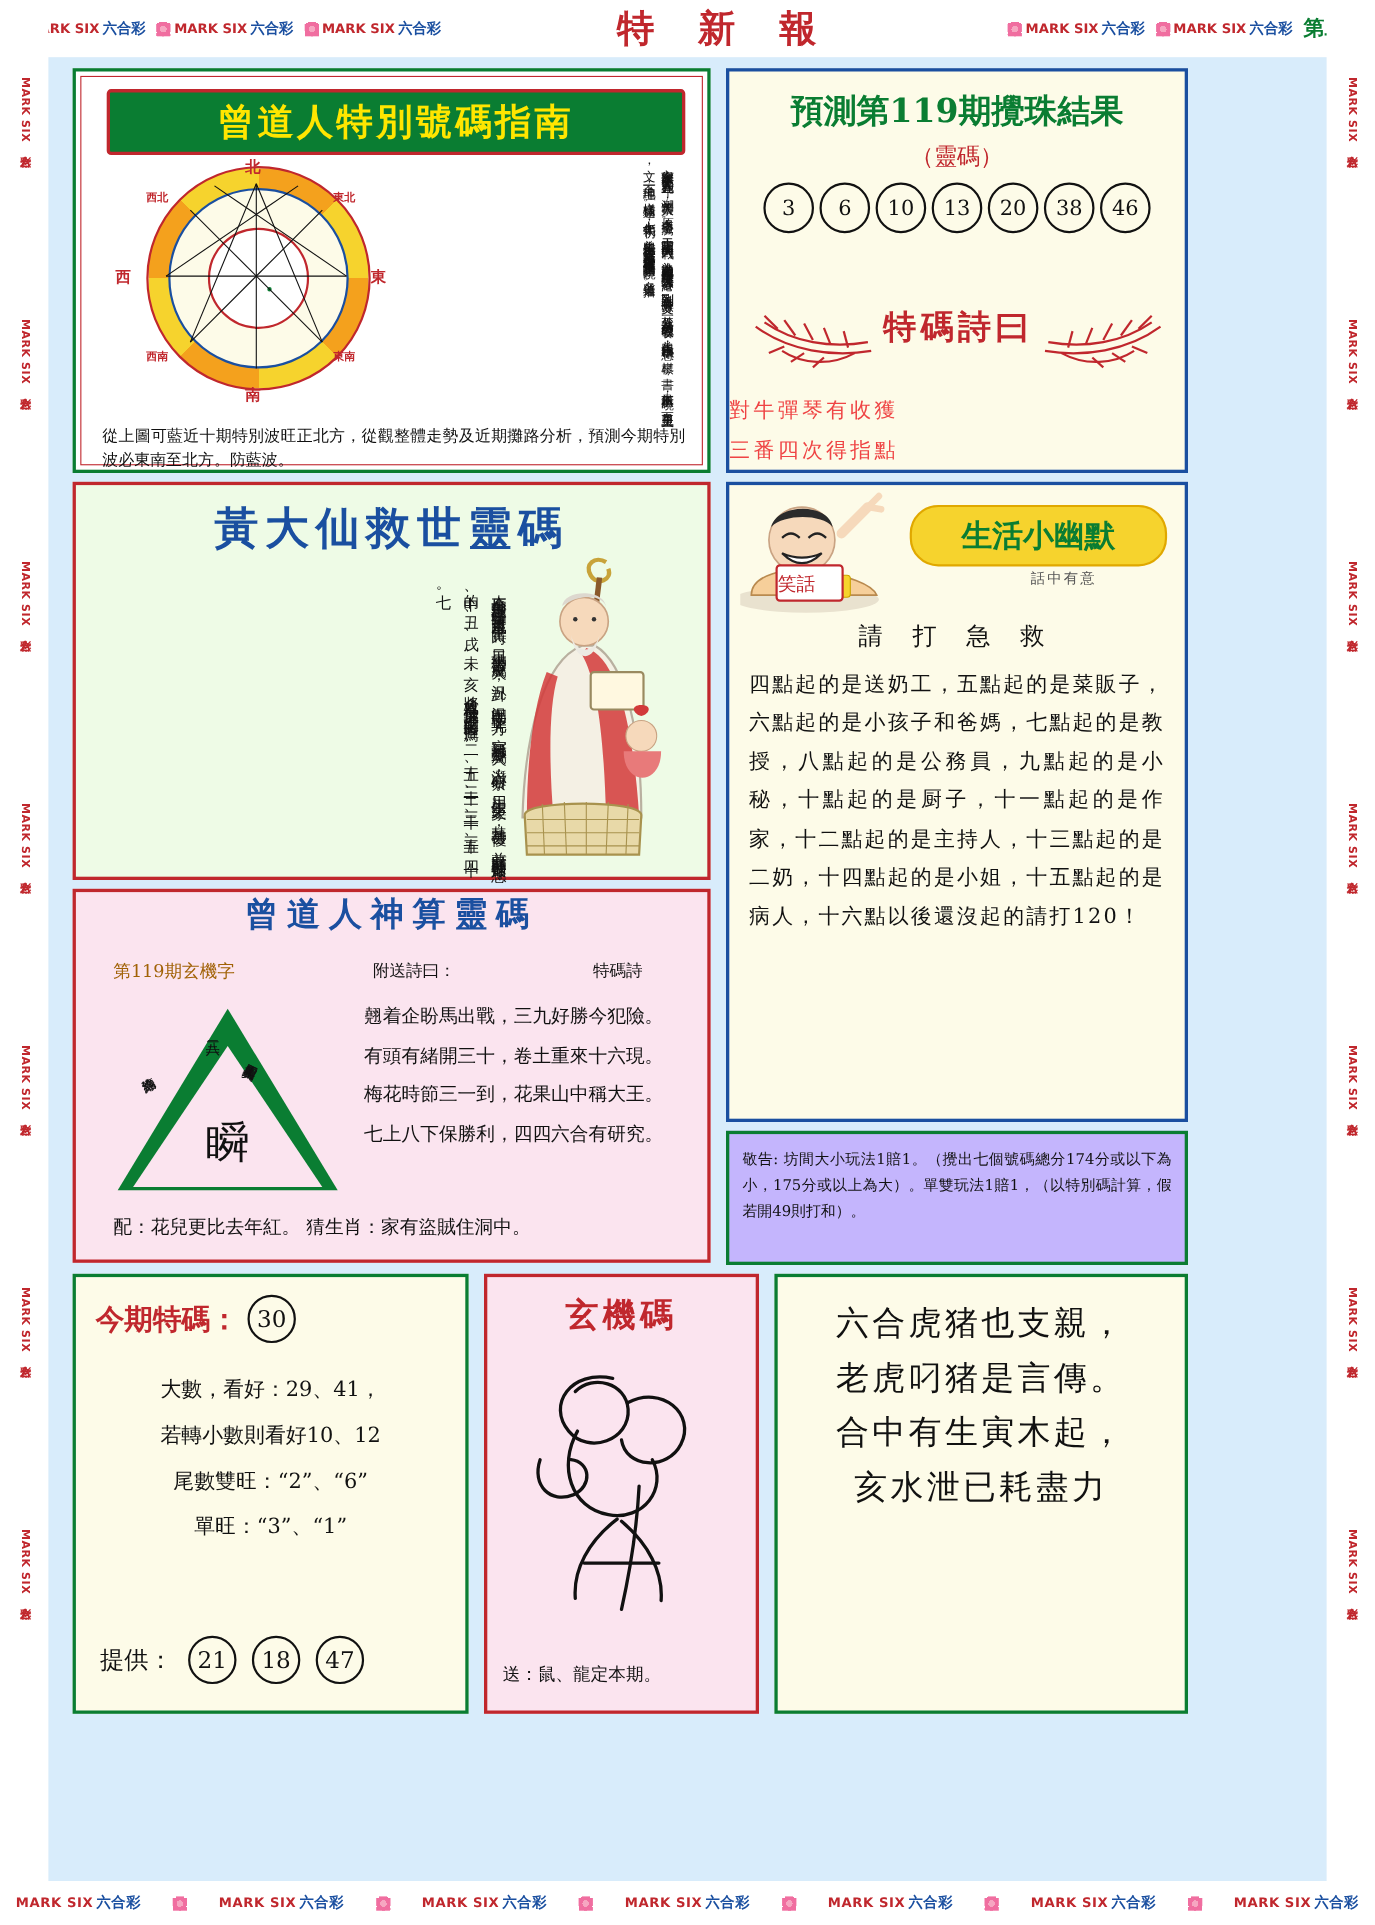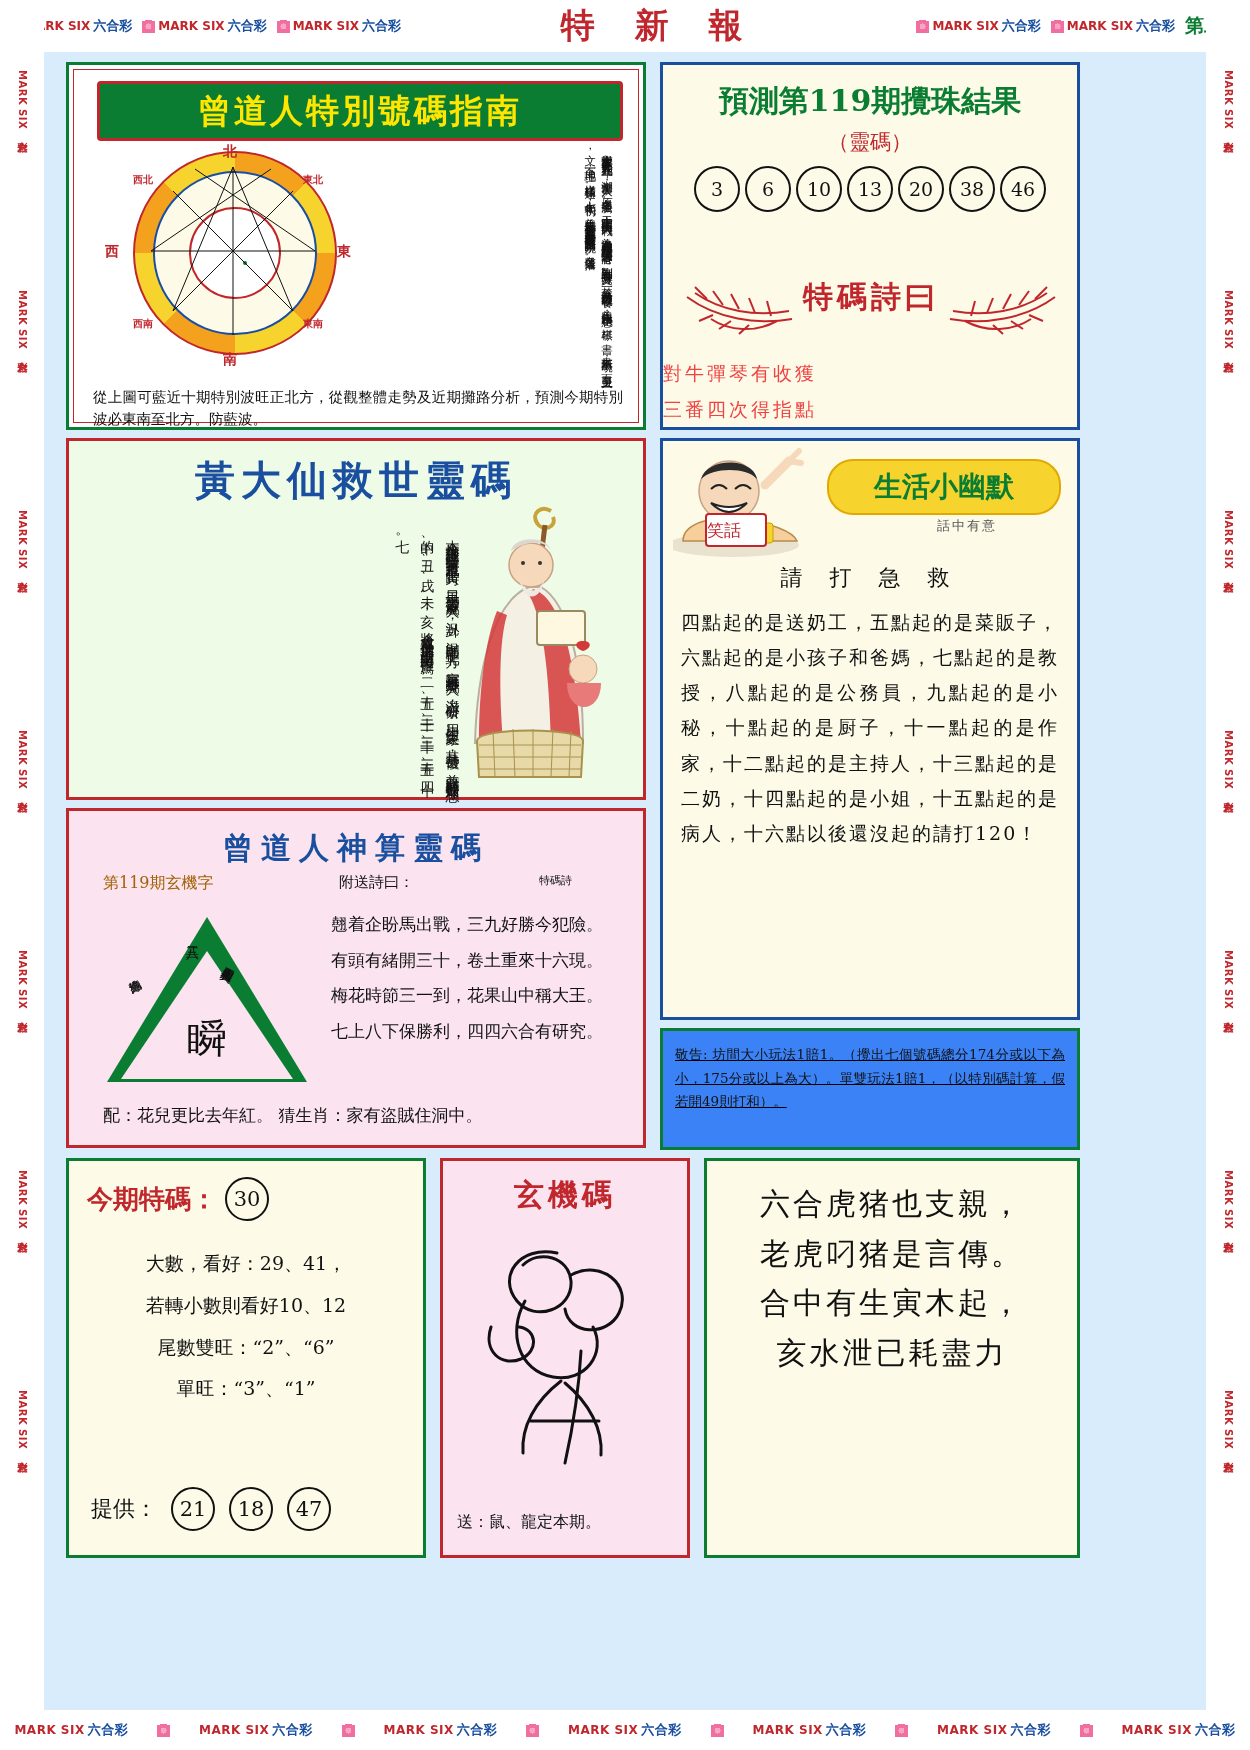"曾道人神算靈碼" .eTitle { margin-top: 17px -> 0 }
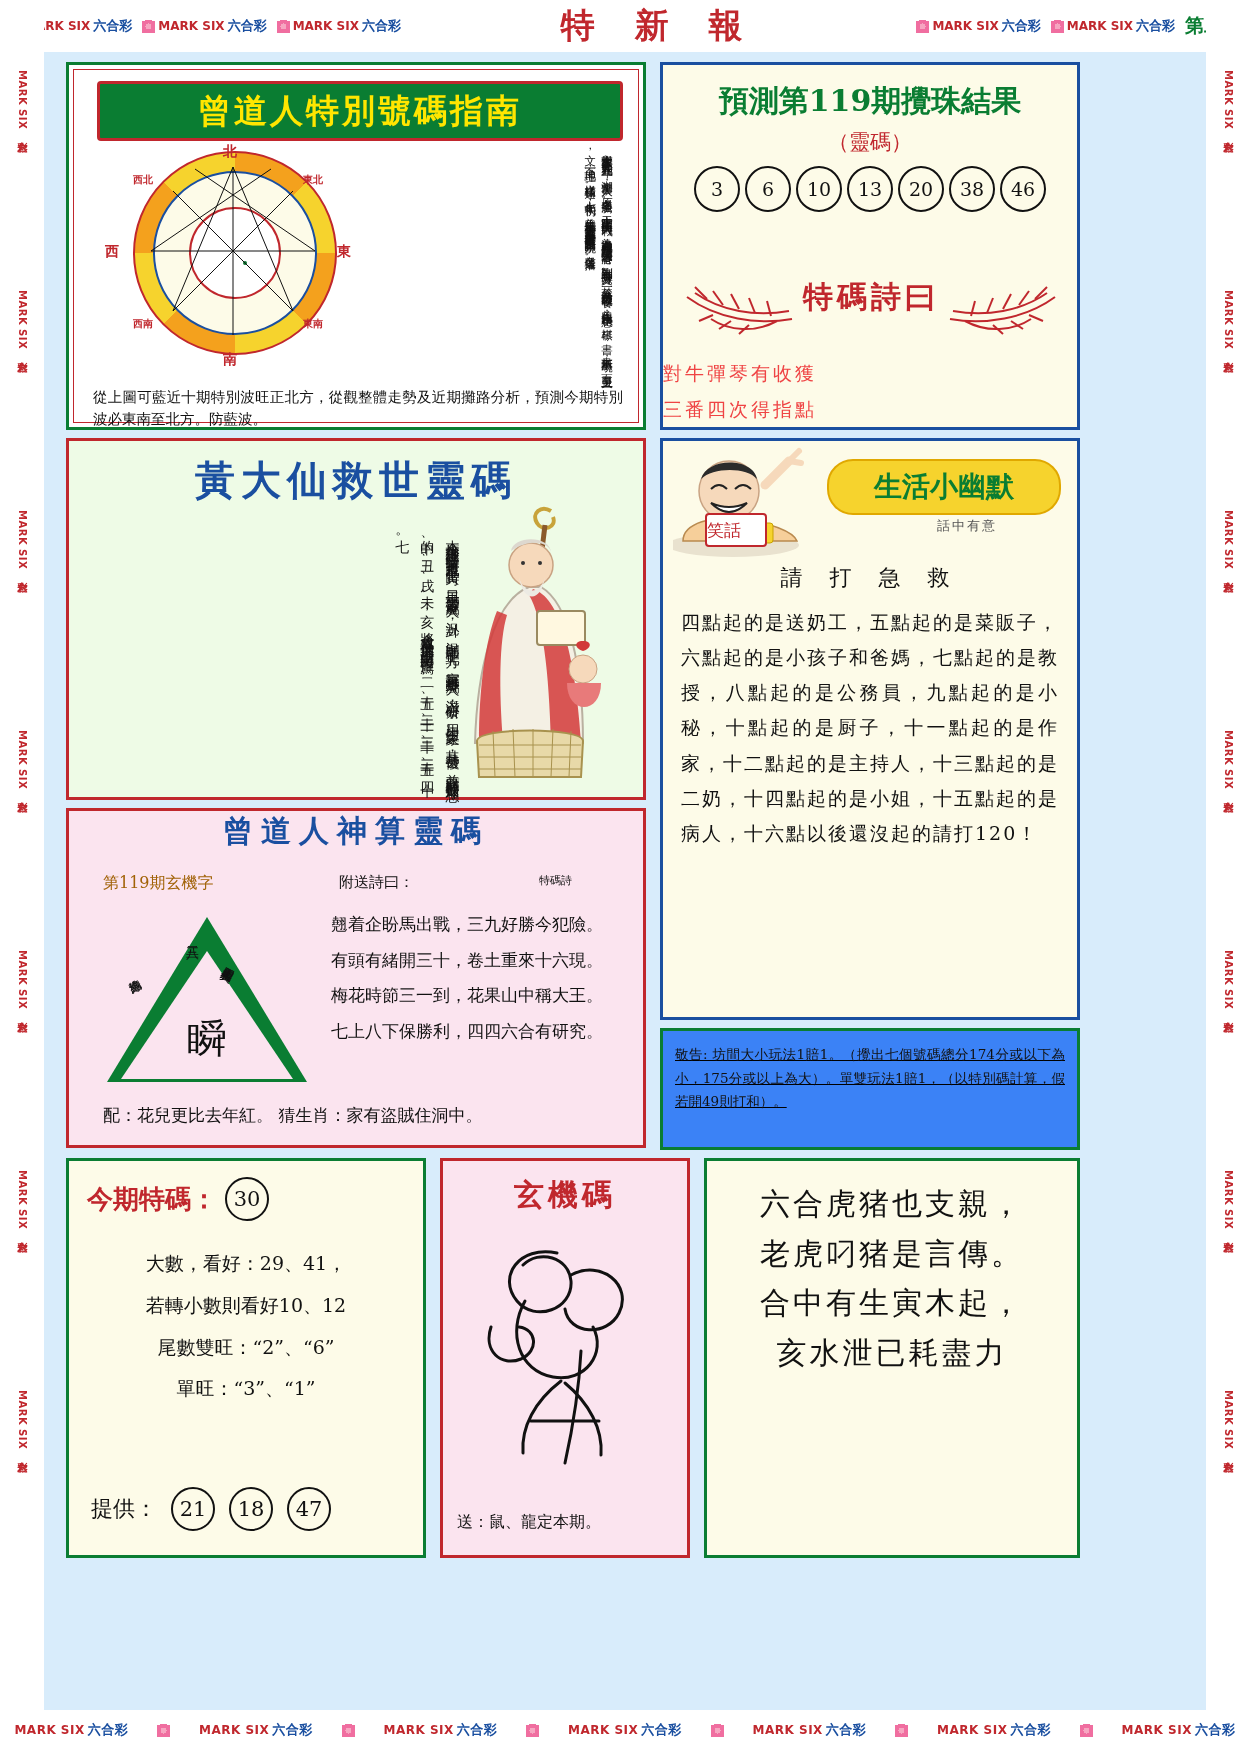"特碼詩" .eTema { font-size: 11px -> 15px }
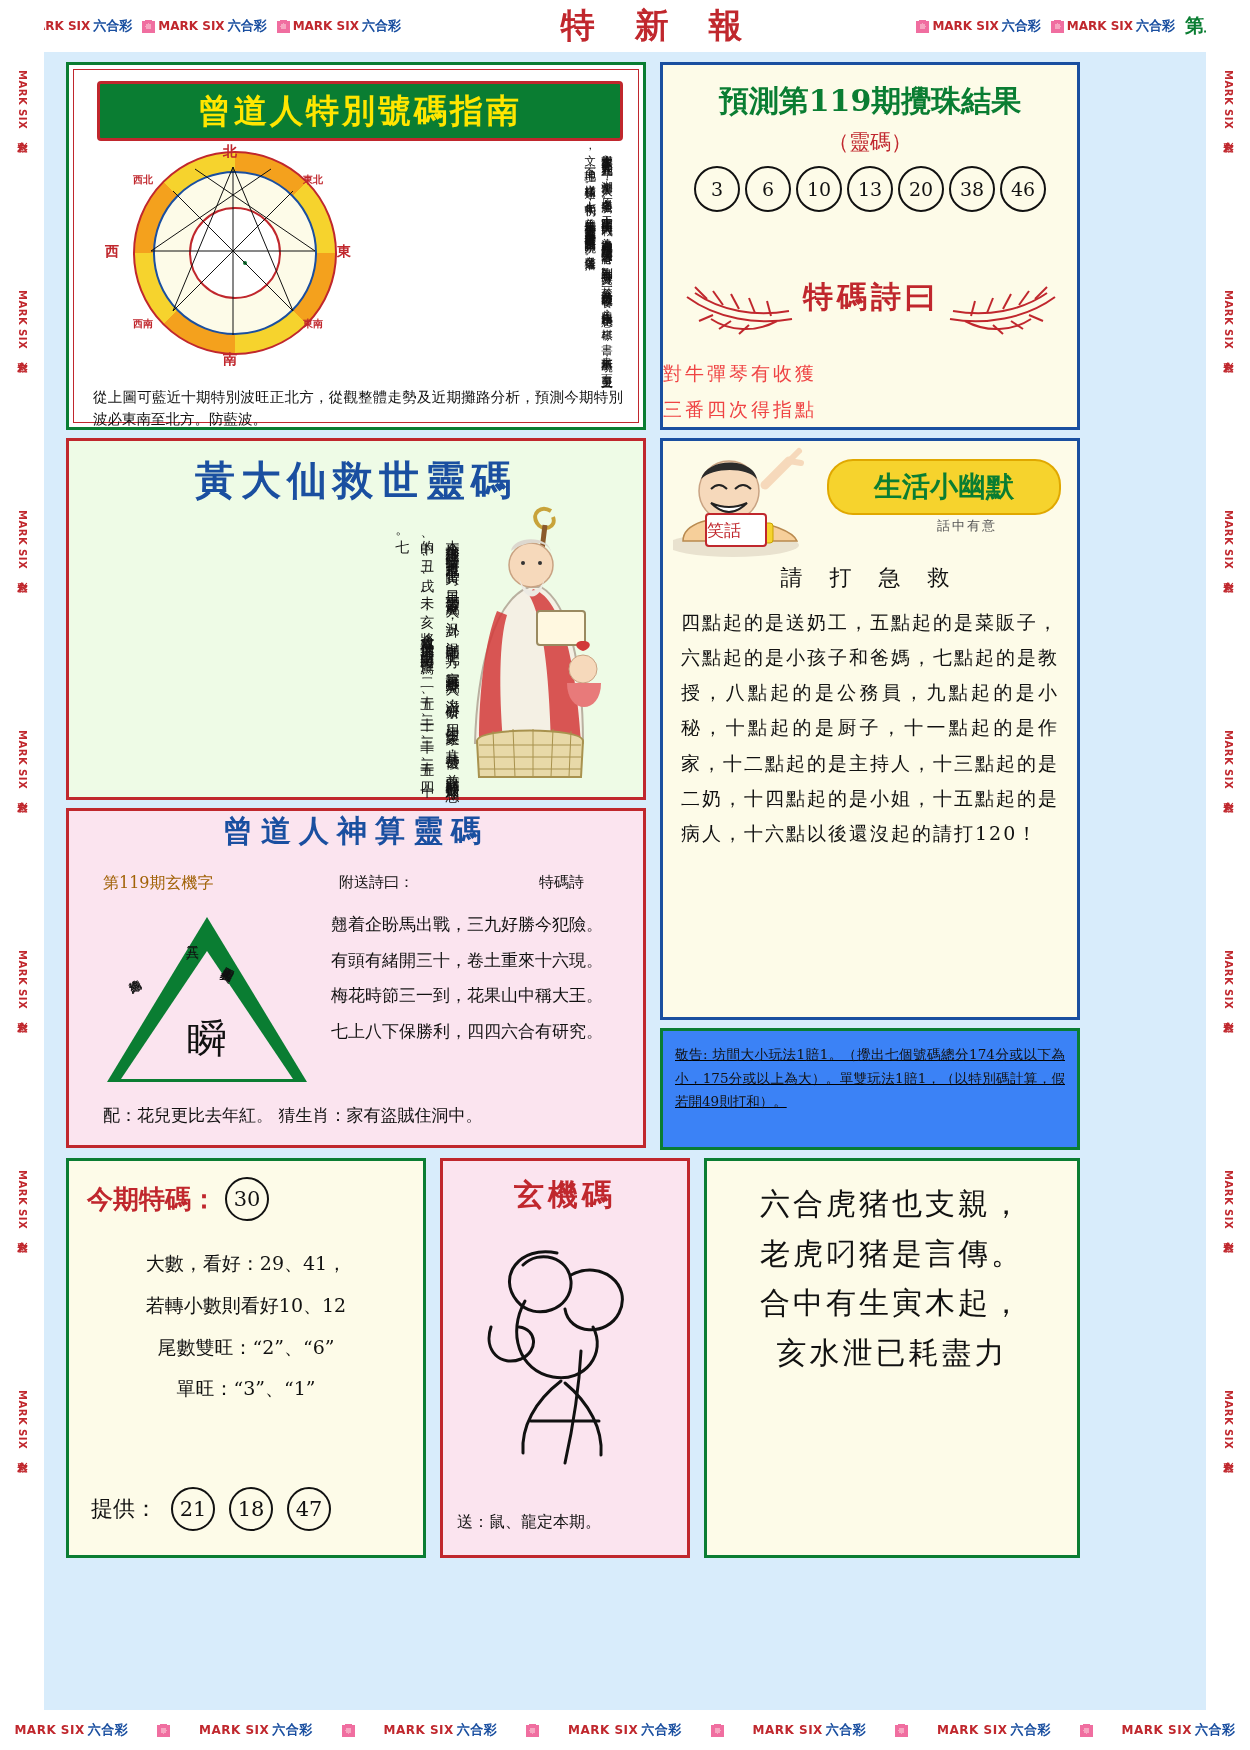"敬告:" #pF { background: #3b82f6 -> #c4b5fd; text-decoration: underline -> none }
